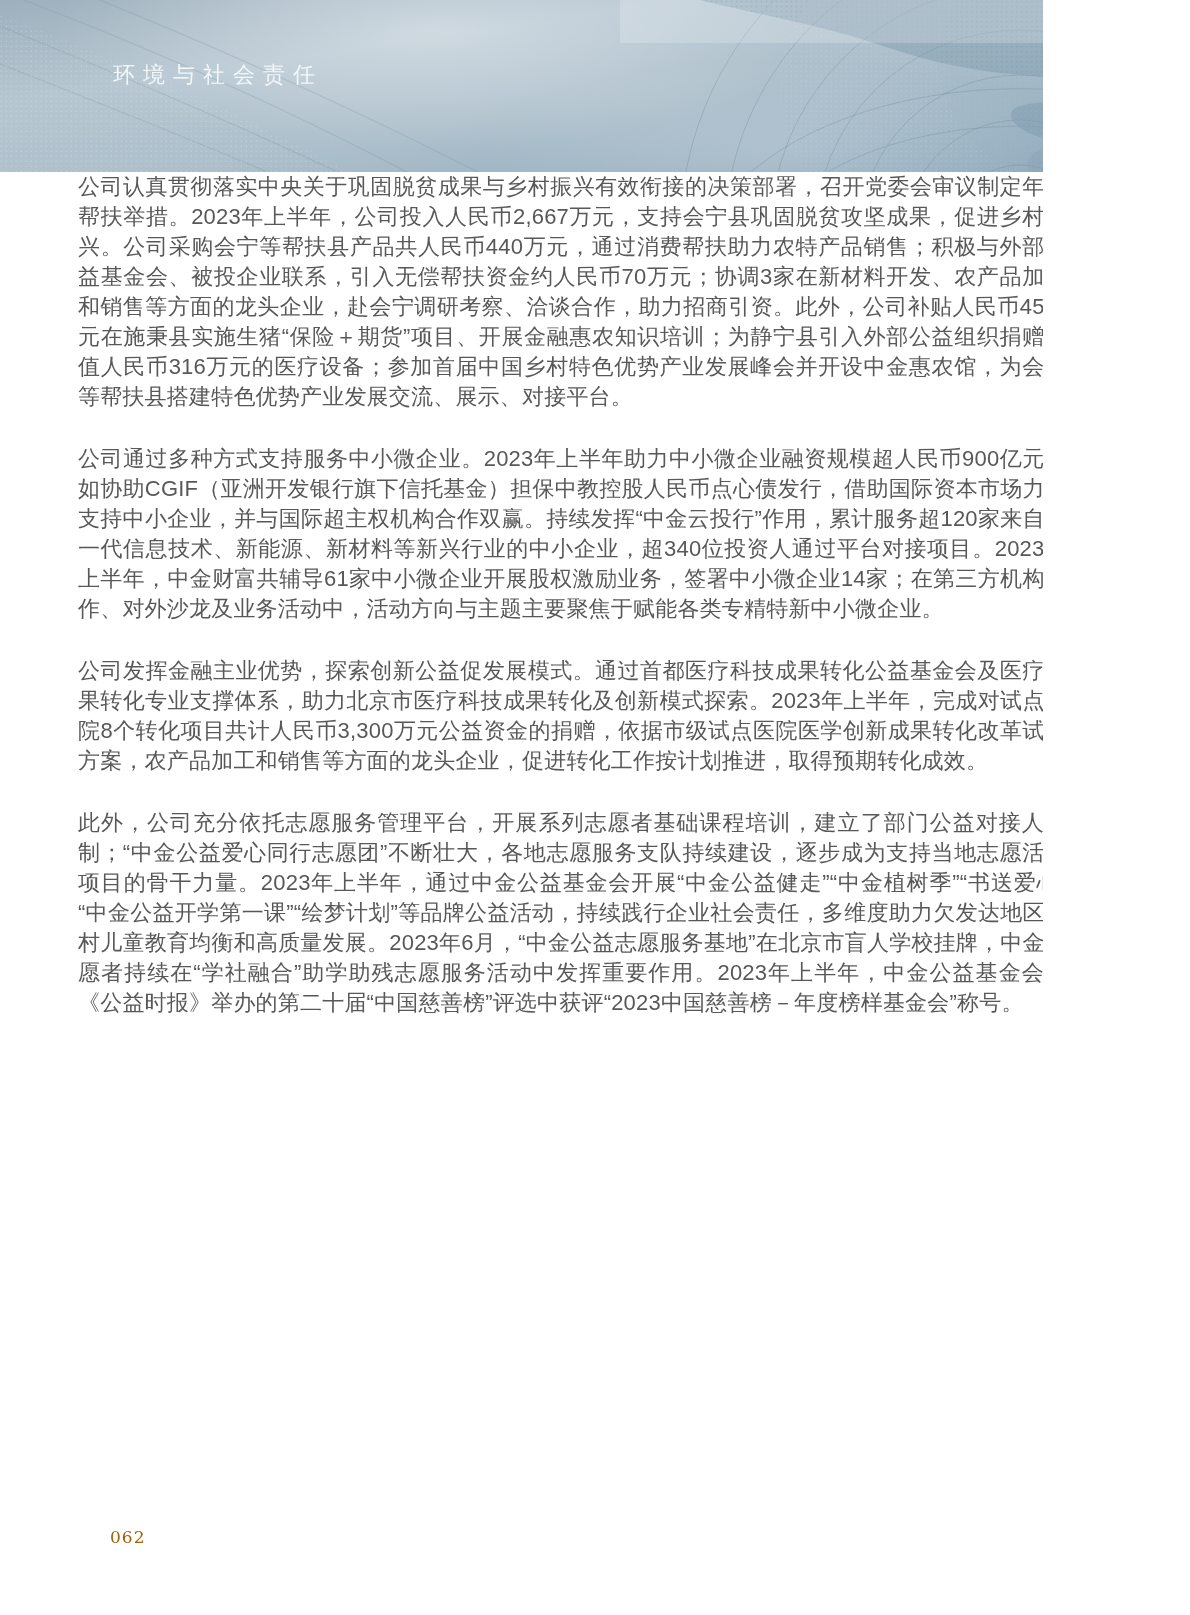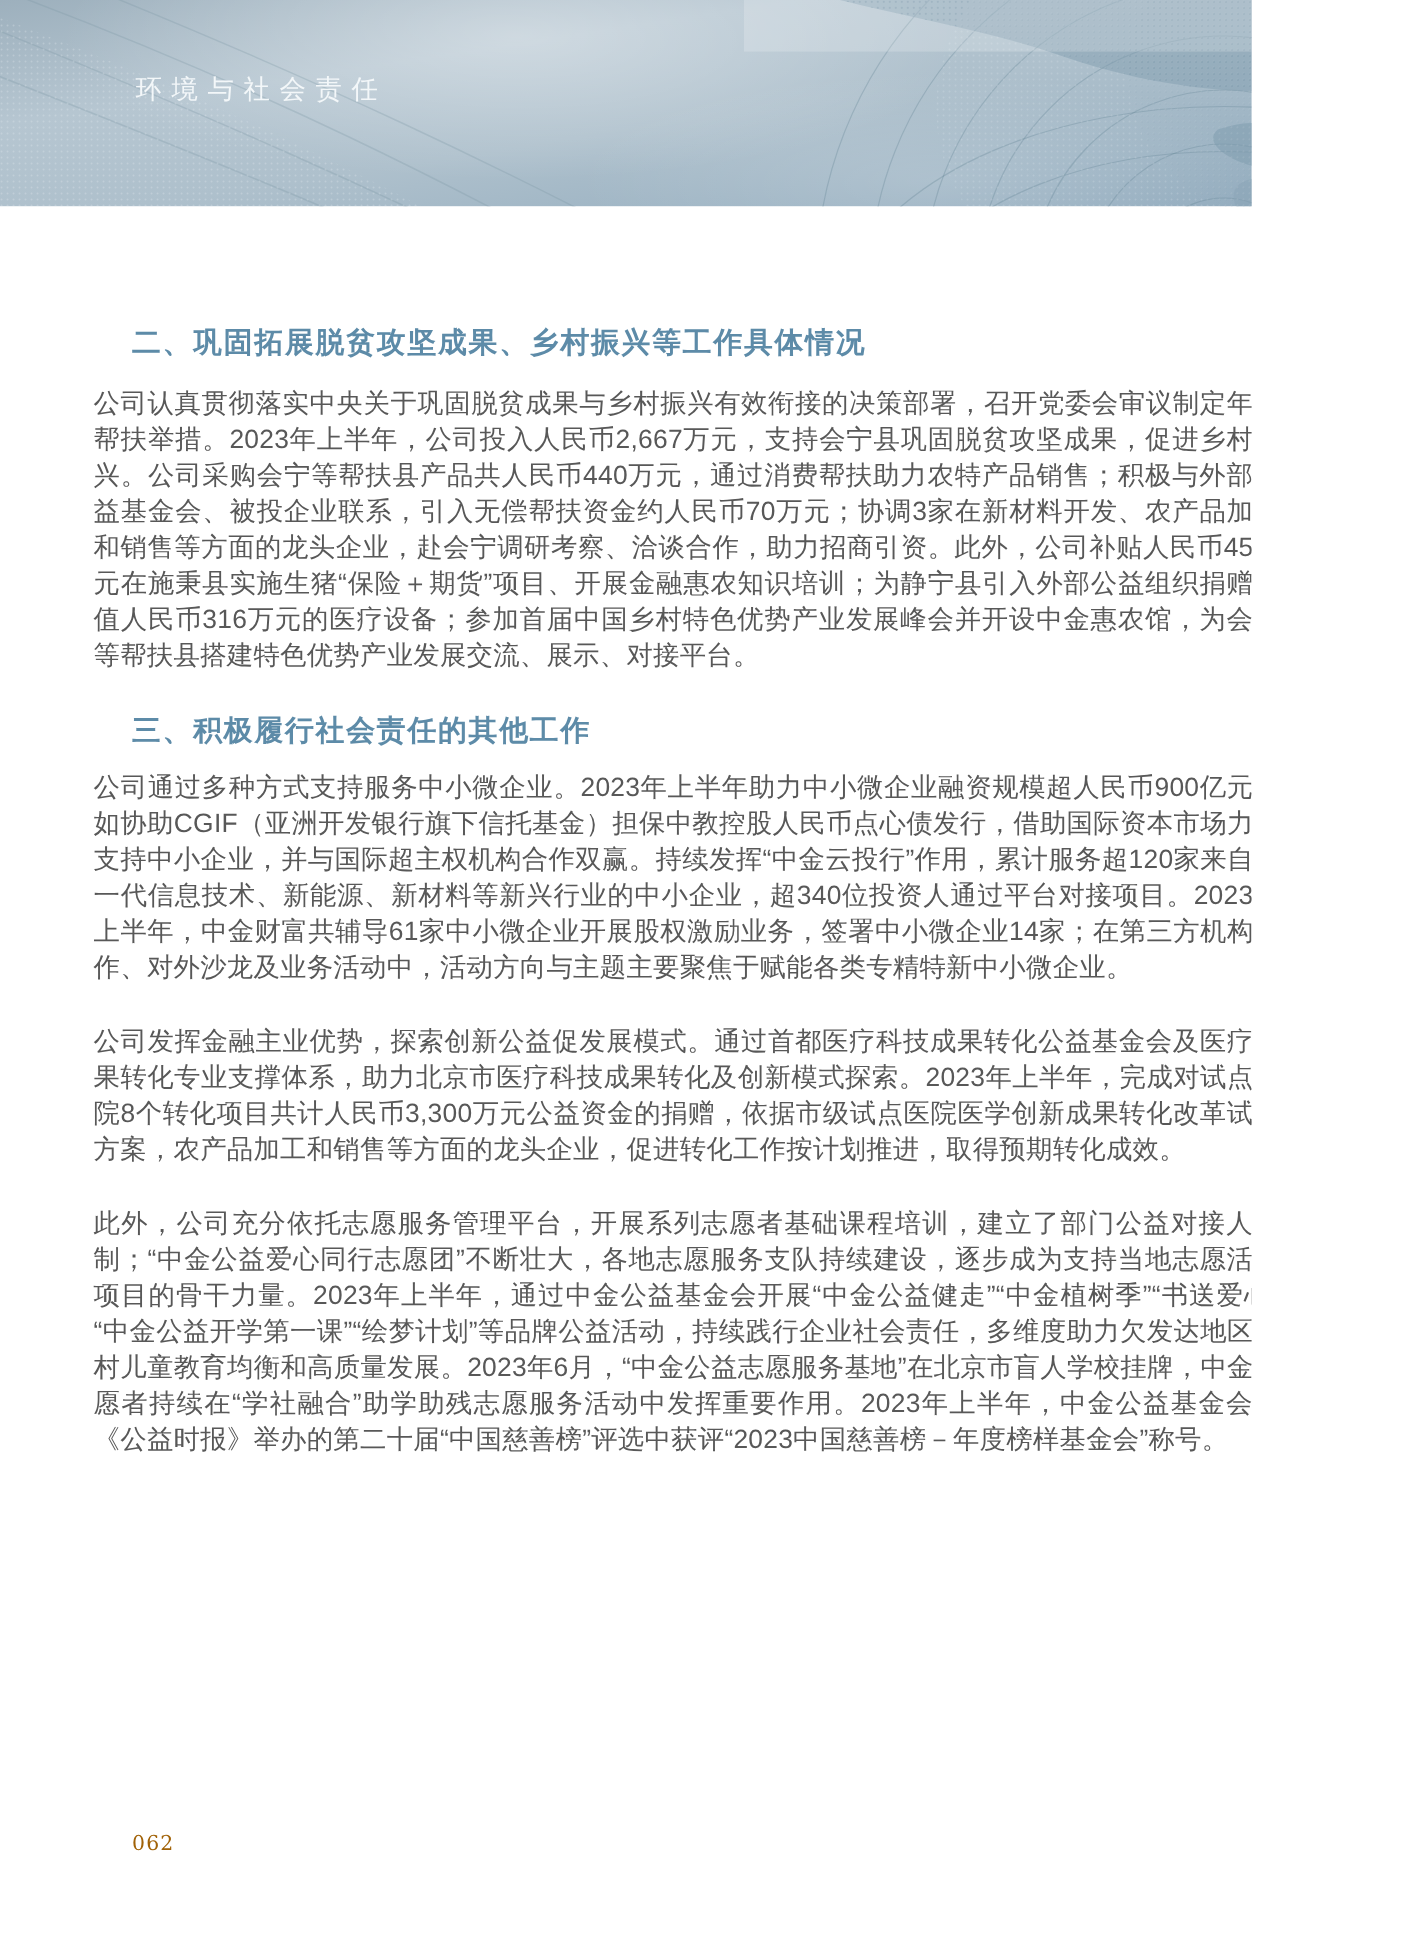"二、巩固拓展脱贫攻坚成果、乡村振兴等工作具体情况" h2.sec { html: <h2>二、巩固拓展脱贫攻坚成果、乡村振兴等工作具体情况</h2> -> none }
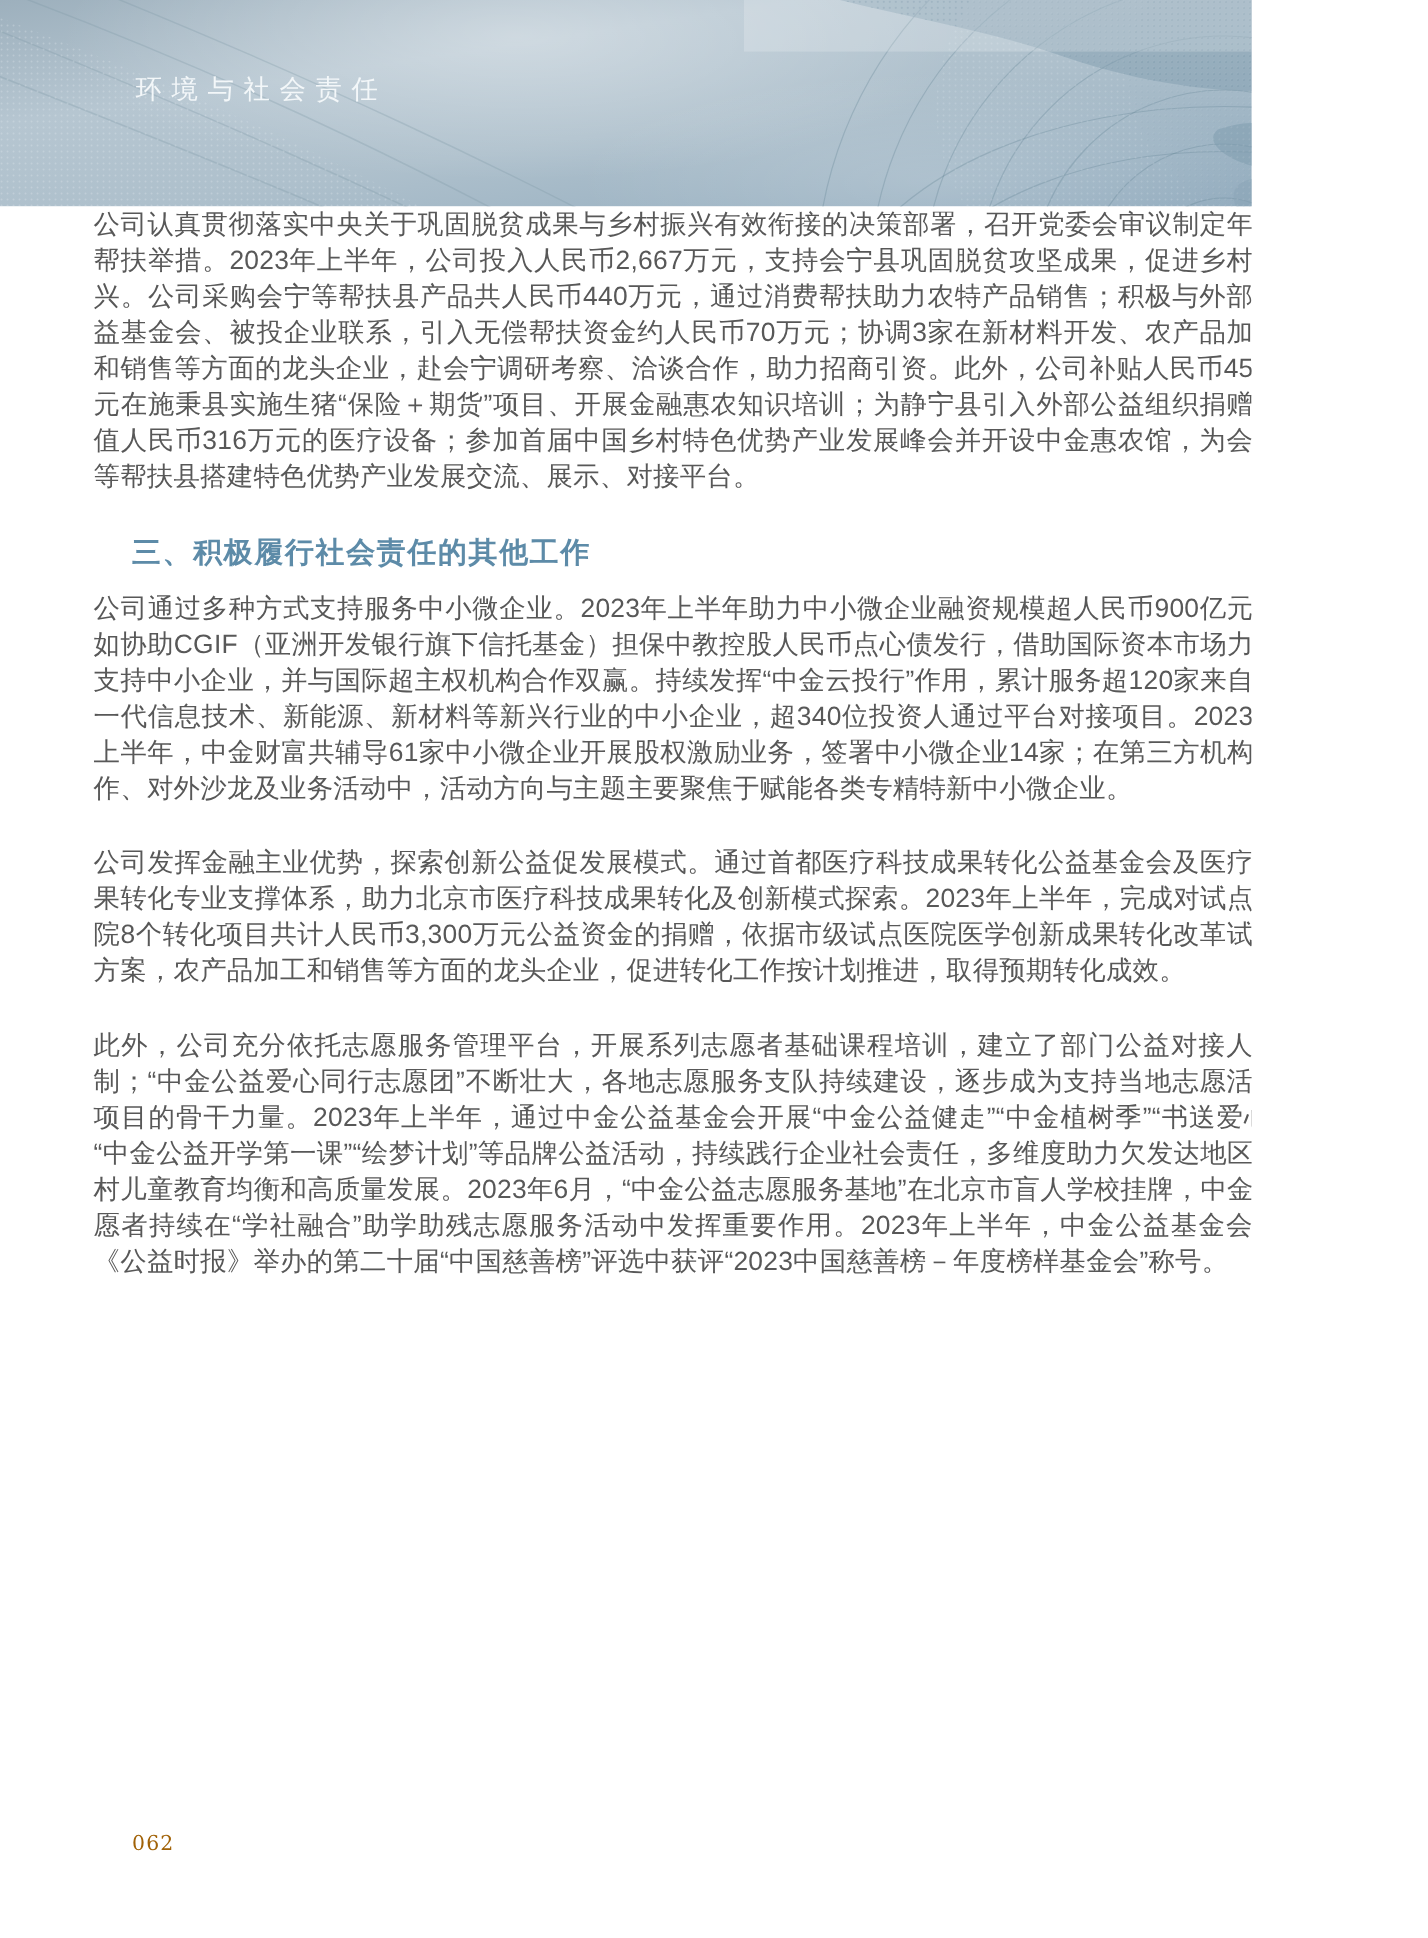"三、积极履行社会责任的其他工作" h2.sec { html: <h2>三、积极履行社会责任的其他工作</h2> -> none }
